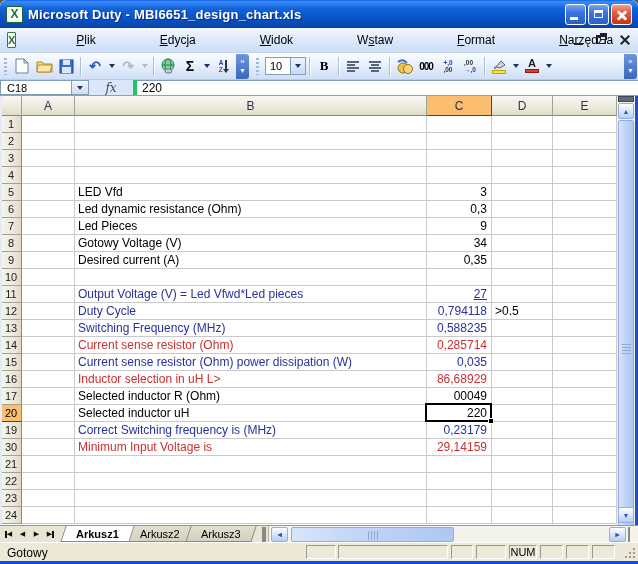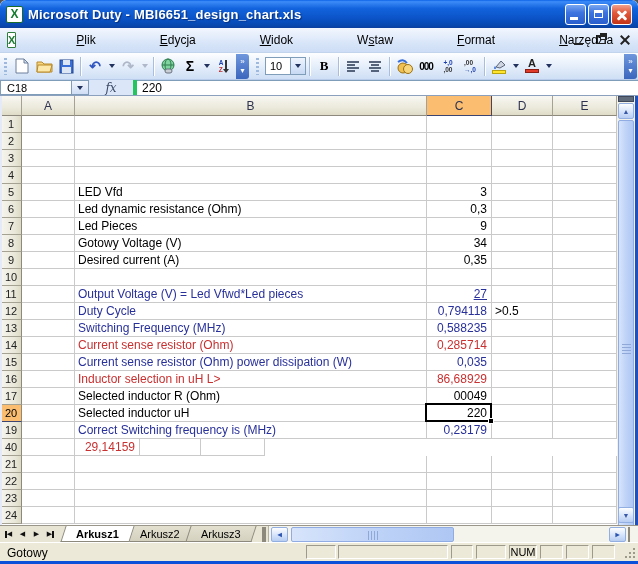"40" div.rowhd { text: 40 -> 30 }
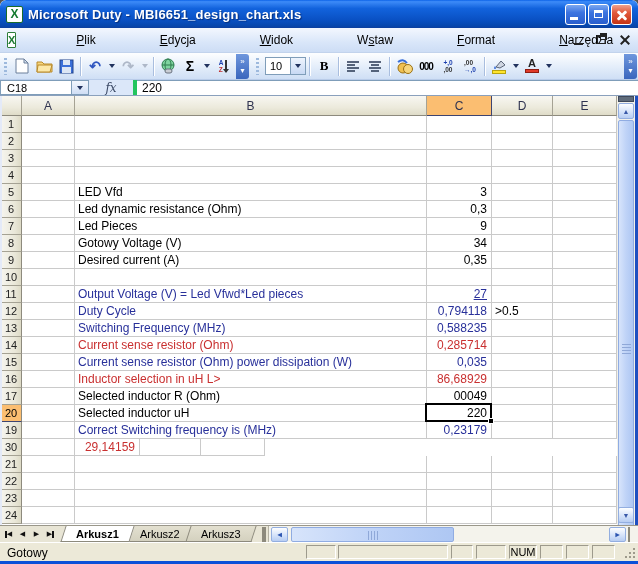"Minimum Input Voltage is" div.cell { html: none -> <div>Minimum Input Voltage is</div> }
